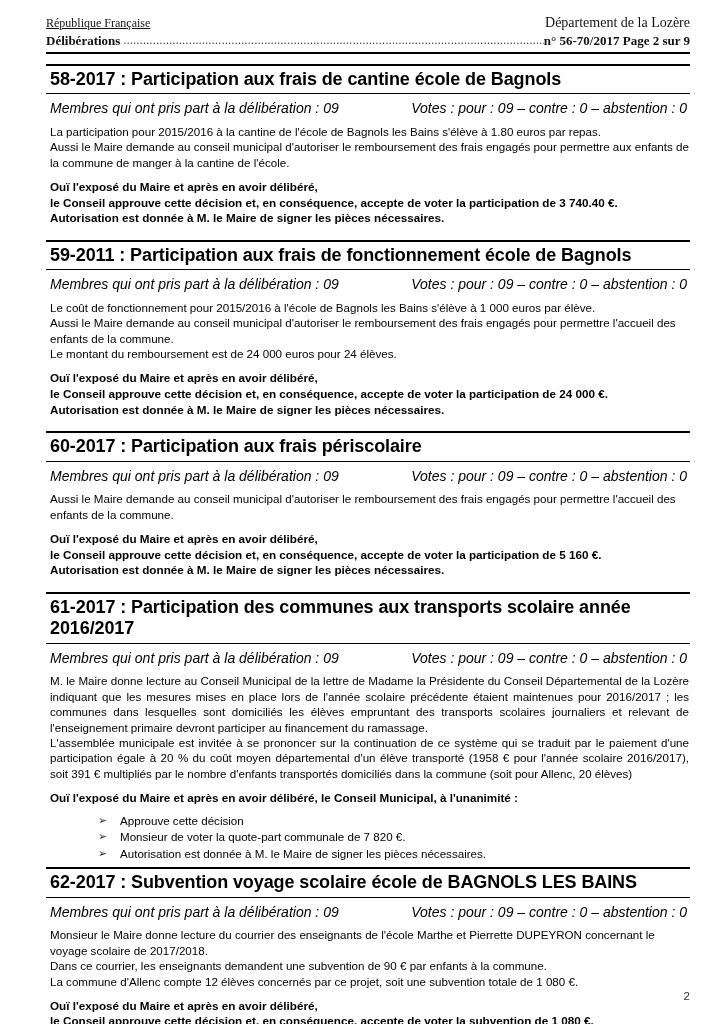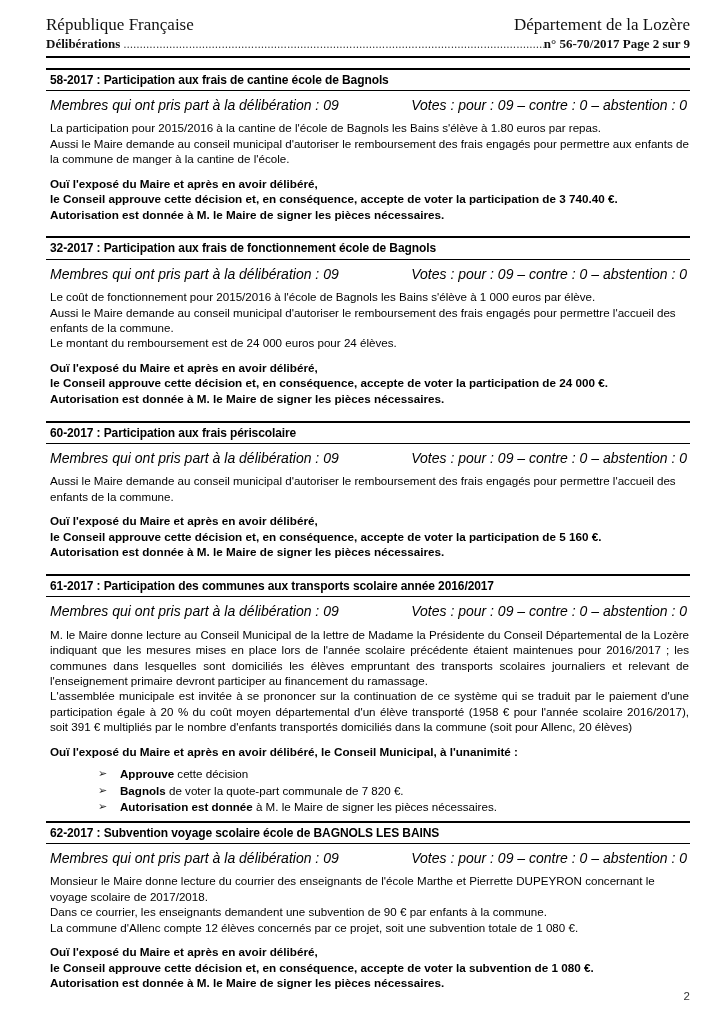"République Française" .header-left-1 { font-size: 17px -> 12px; text-decoration: none -> underline }
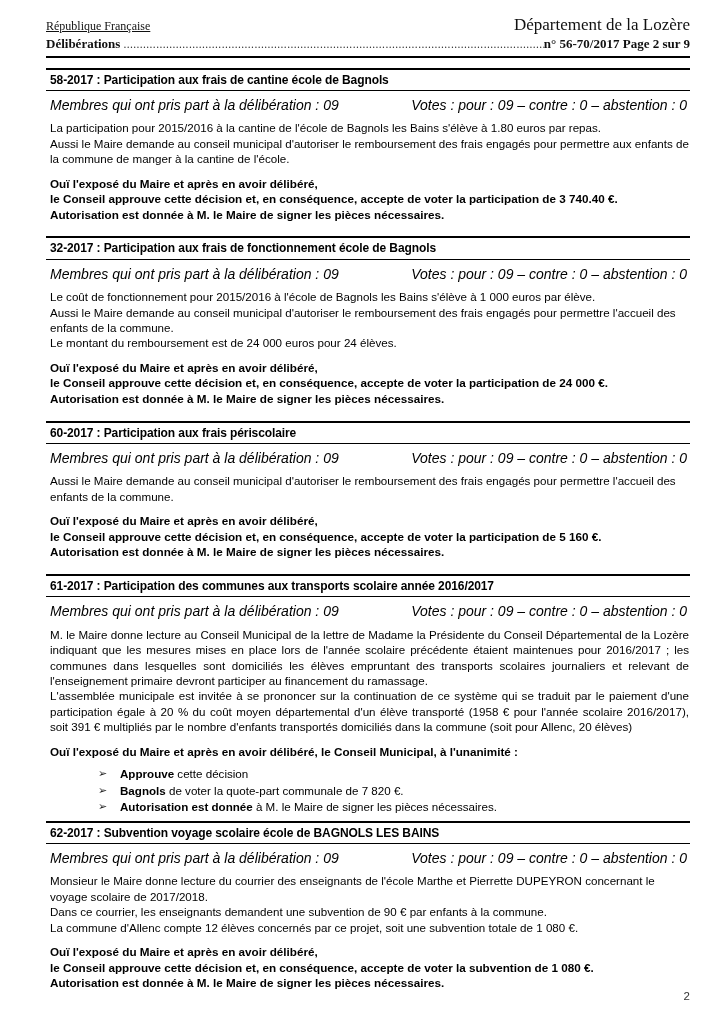"Département de la Lozère" .header-right-1 { font-size: 17px -> 14px }
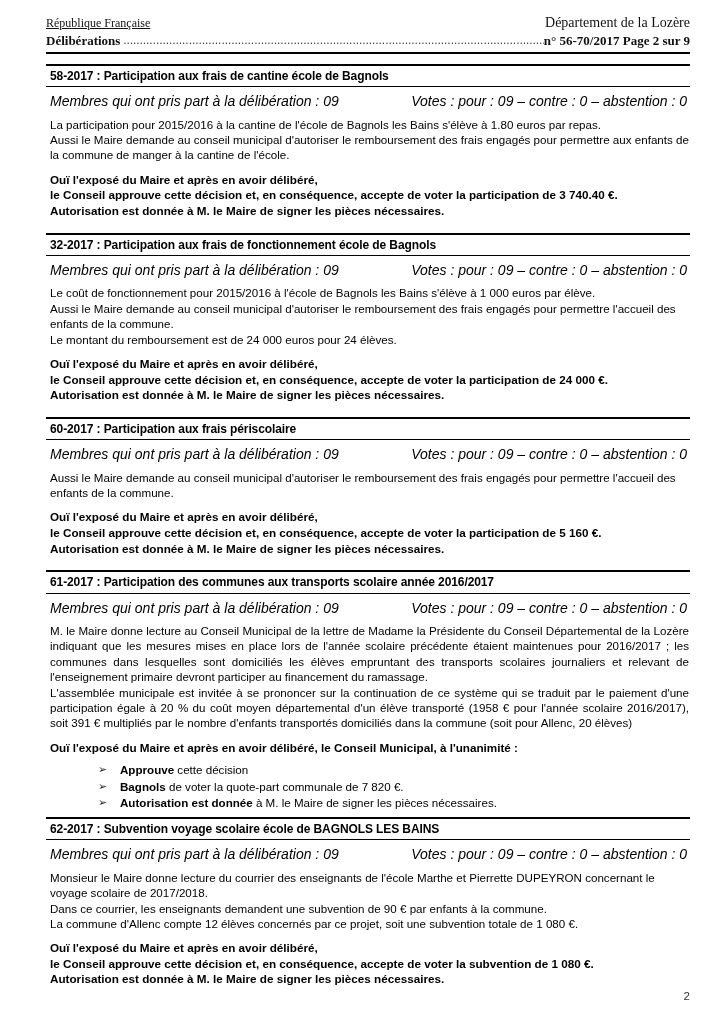"58-2017 : Participation aux frais" .delib-title { font-size: 12px -> 18px }
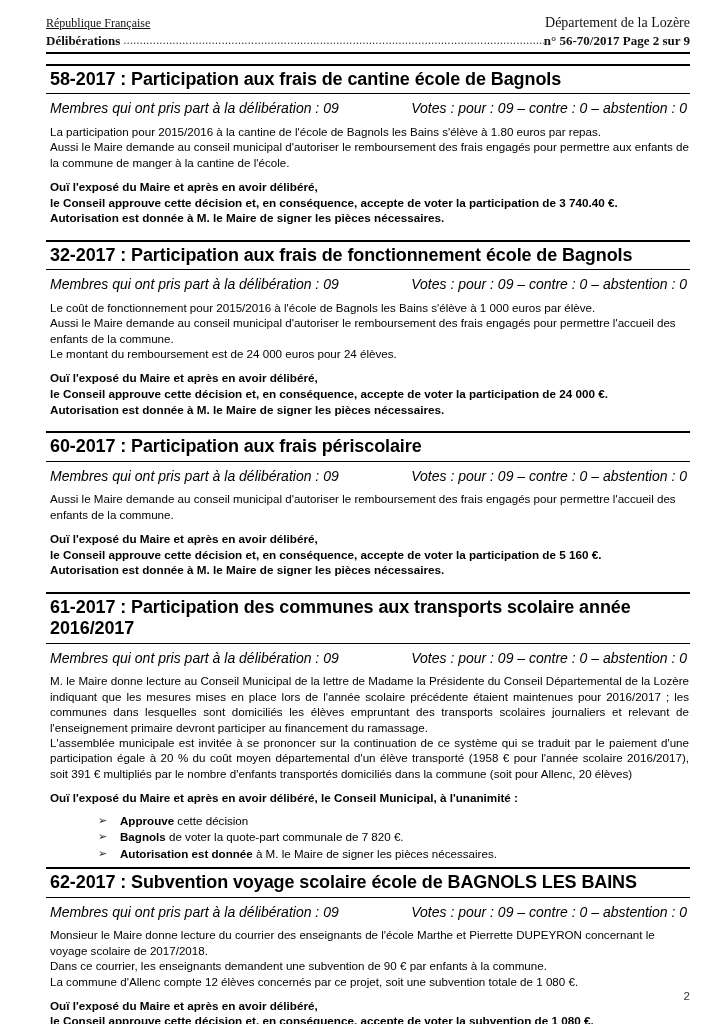"32-2017 : Participation aux frais" div.delib-title { text: 32-2017 -> 59-2011 }
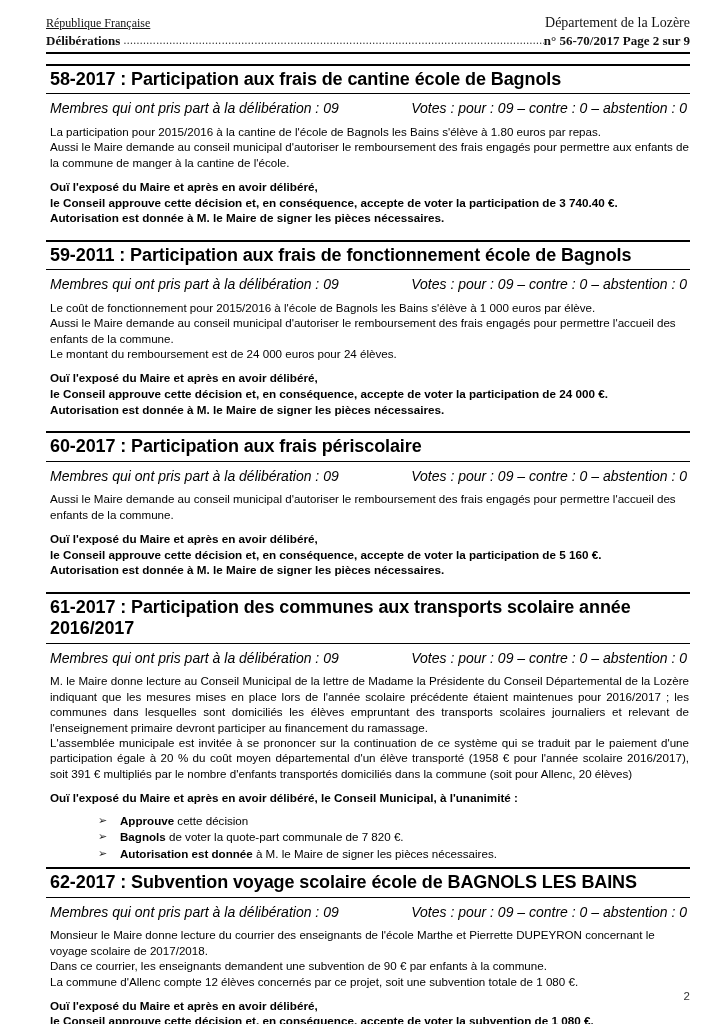"Approuve" .bullets li b { font-weight: bold -> normal }
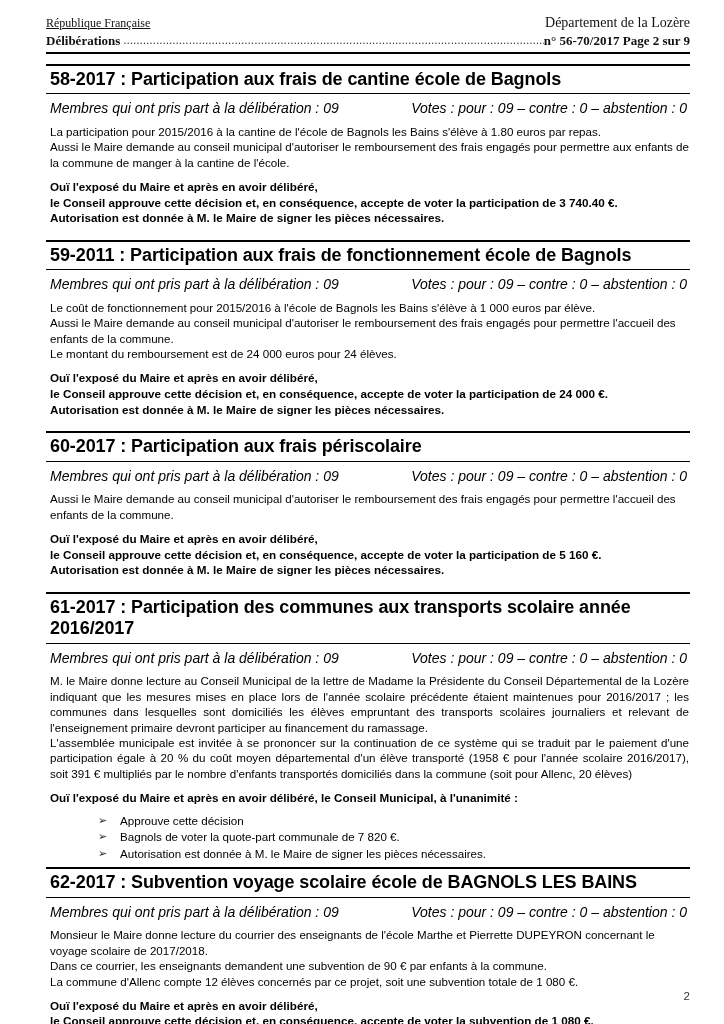"Bagnols" b { text: Bagnols -> Monsieur }
